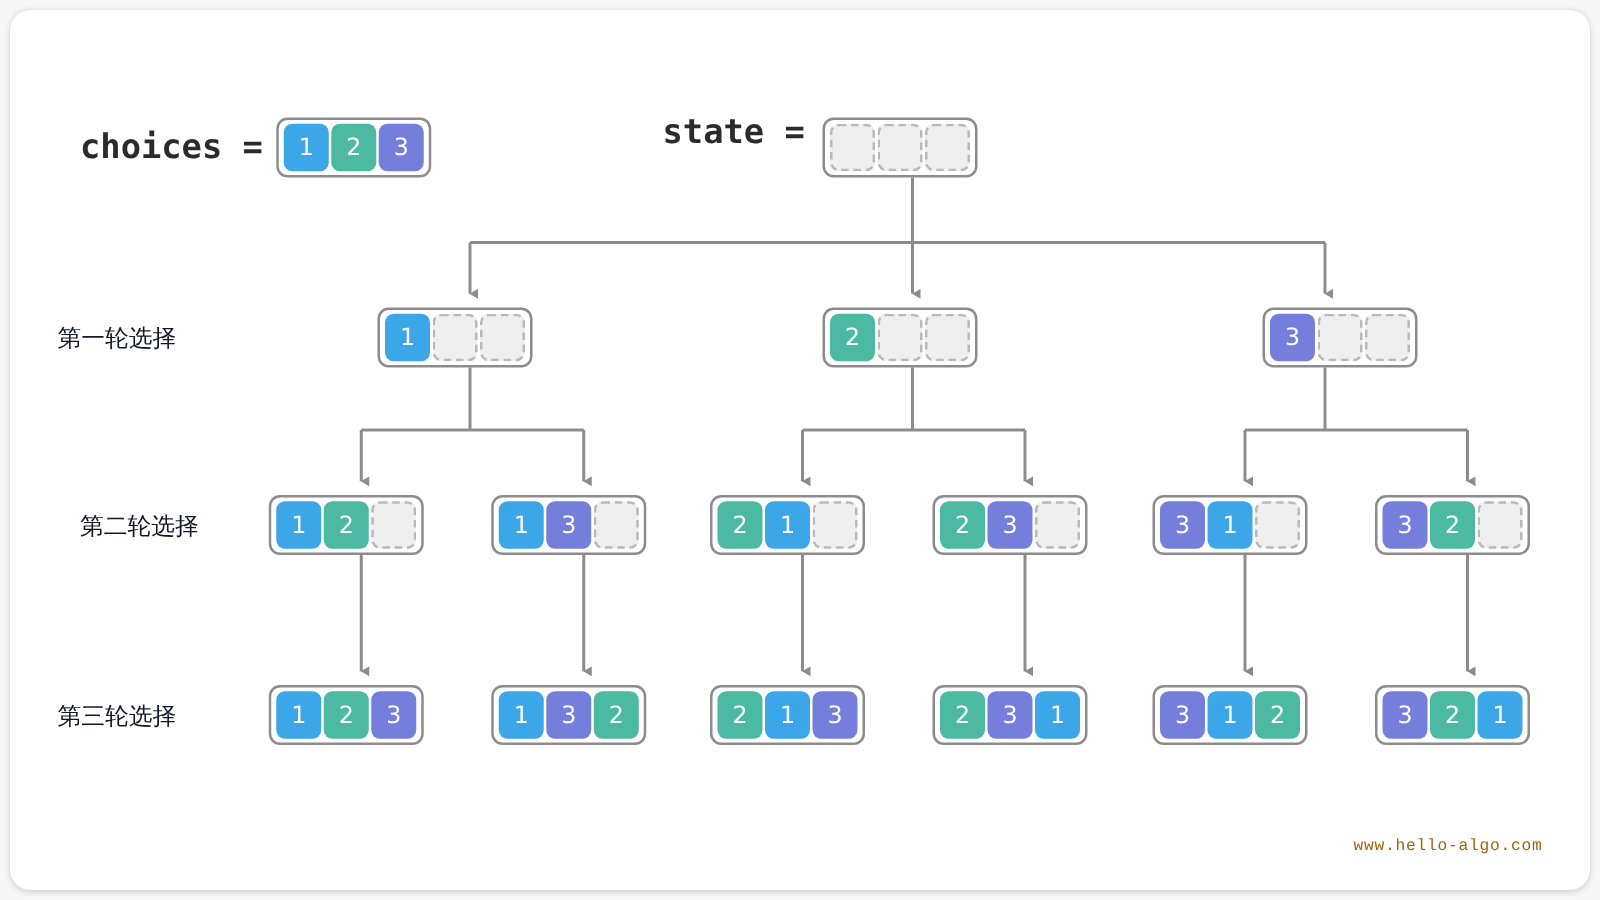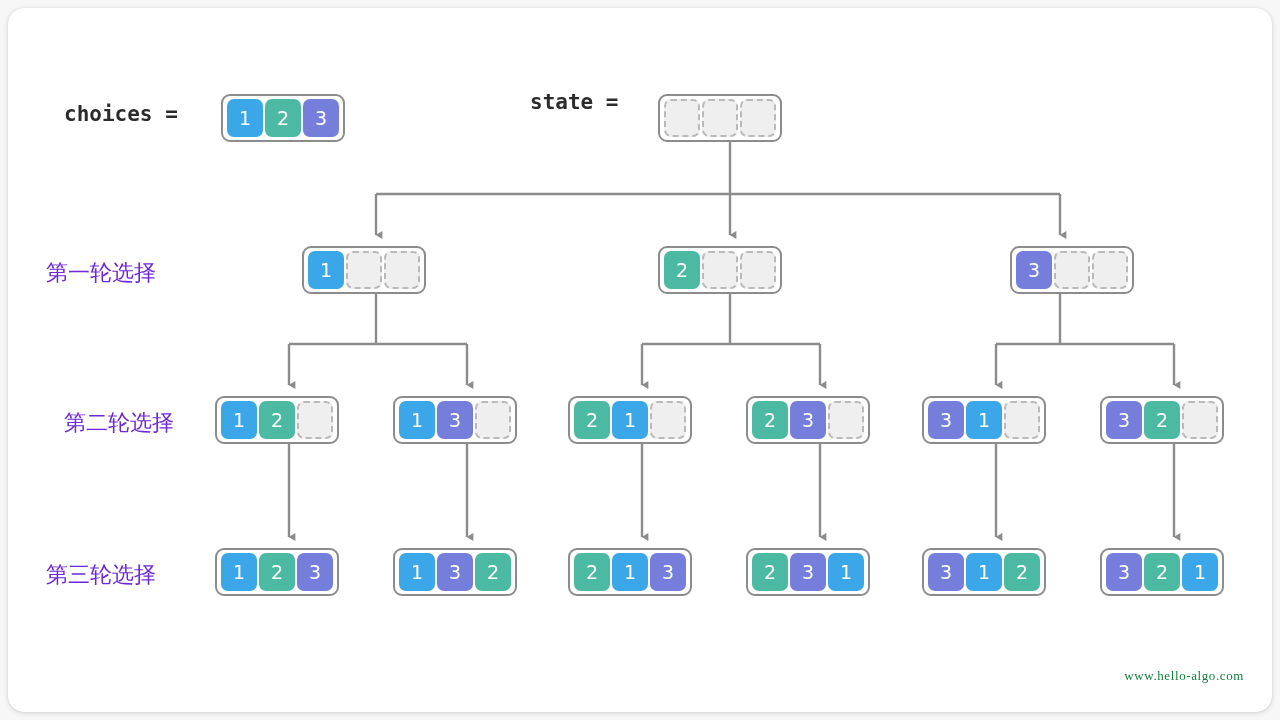"choices =" .mono-label { font-size: 21px -> 27px }
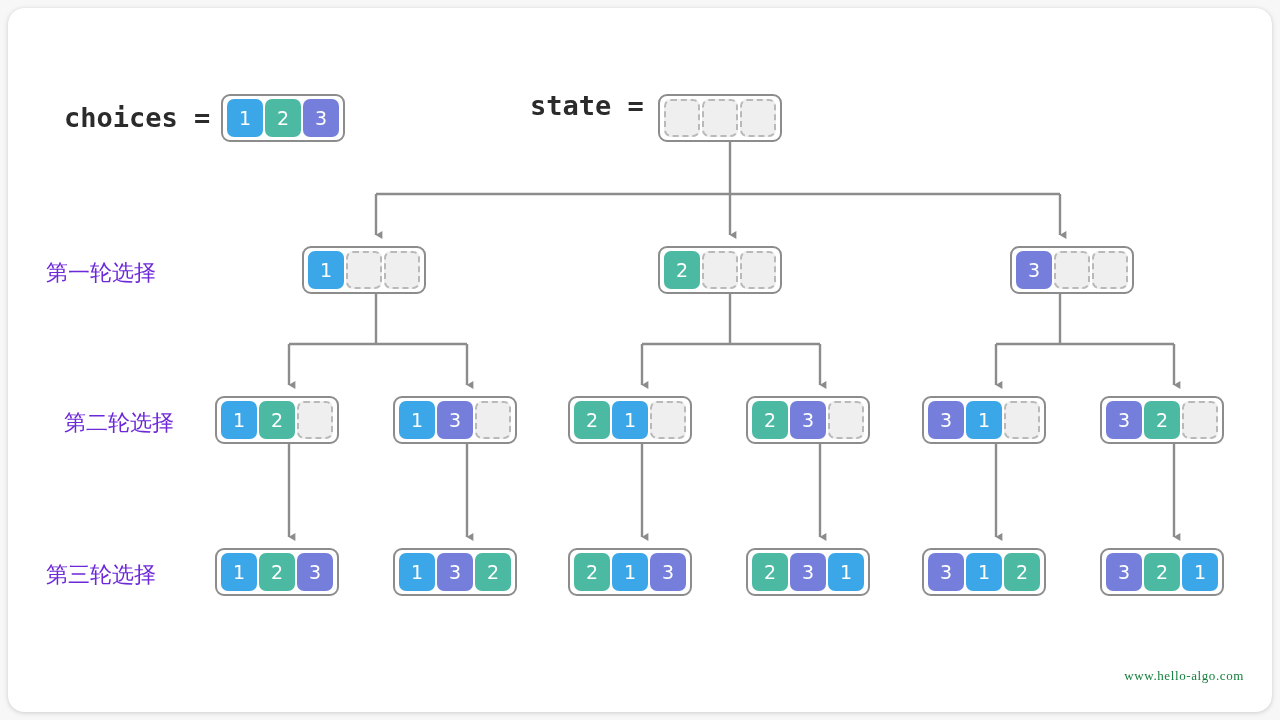"第一轮选择" .row-label { color: #6d28d9 -> #0f172a; font-size: 22px -> 19px }
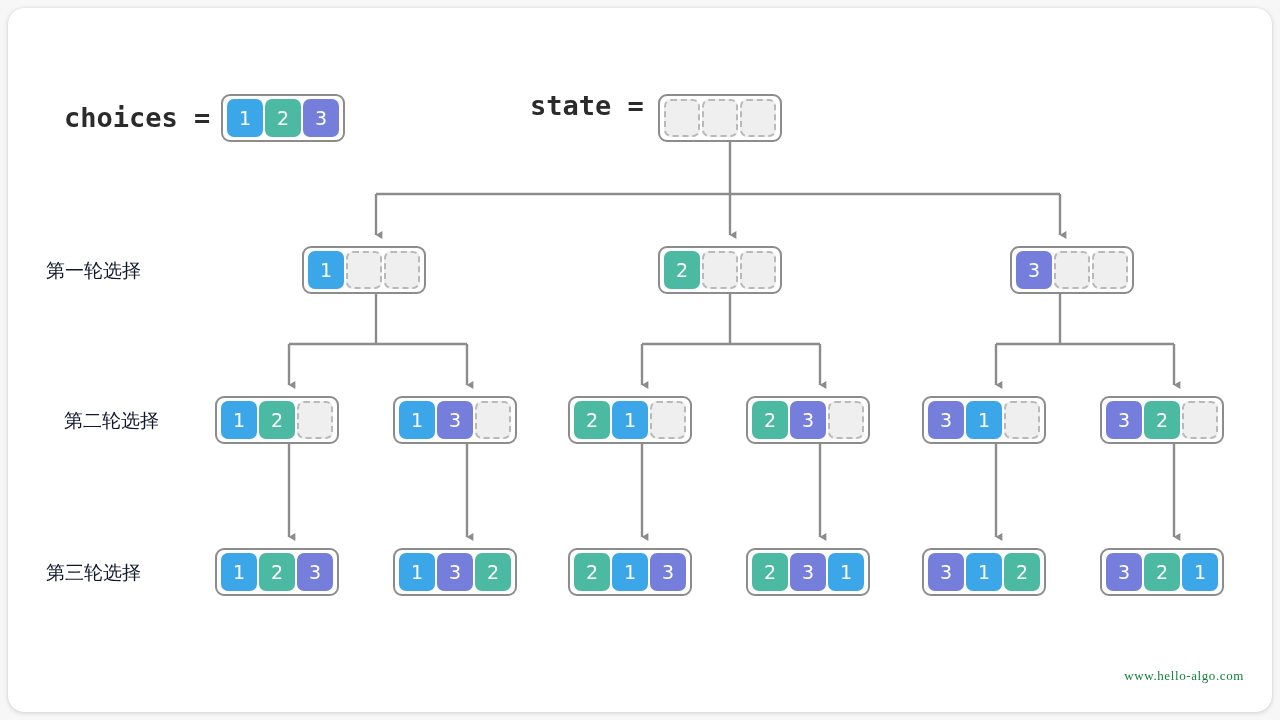"www.hello-algo.com" .watermark { color: #15803d -> #a16207; font-family: Liberation Serif, serif -> Liberation Mono, monospace; right: 28px -> 38px }
